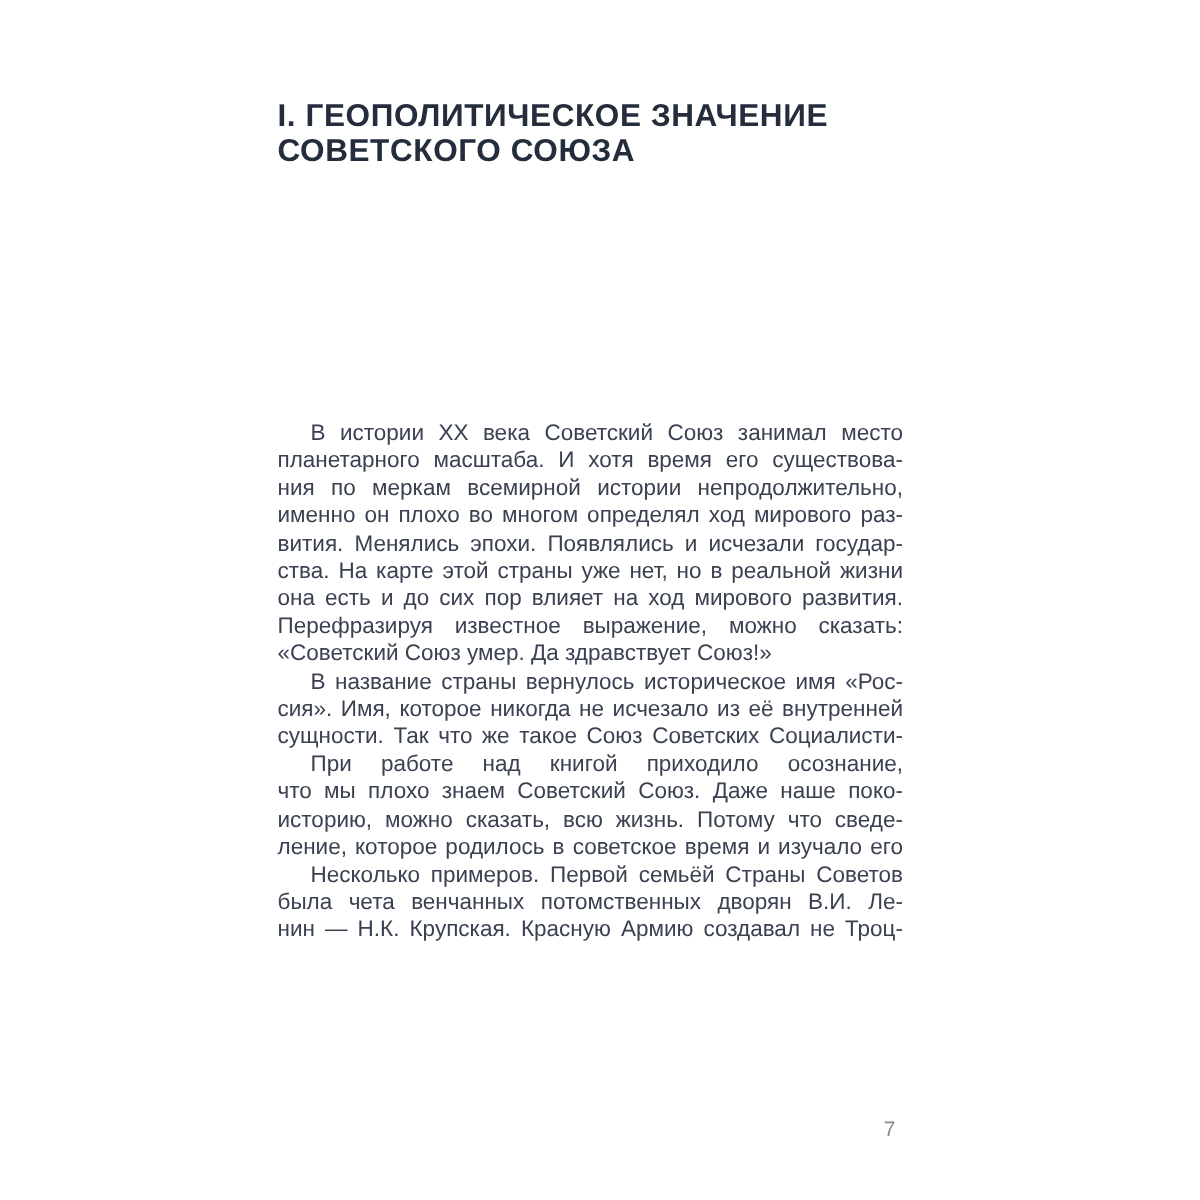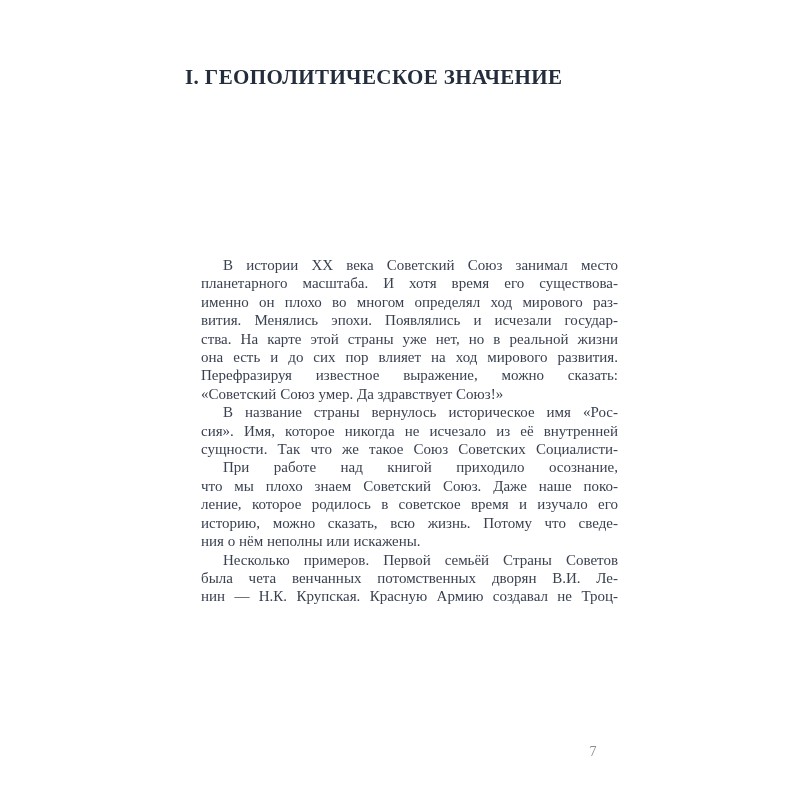"I. ГЕОПОЛИТИЧЕСКОЕ ЗНАЧЕНИЕ" .page { font-family: Liberation Serif, serif -> Liberation Sans, sans-serif }
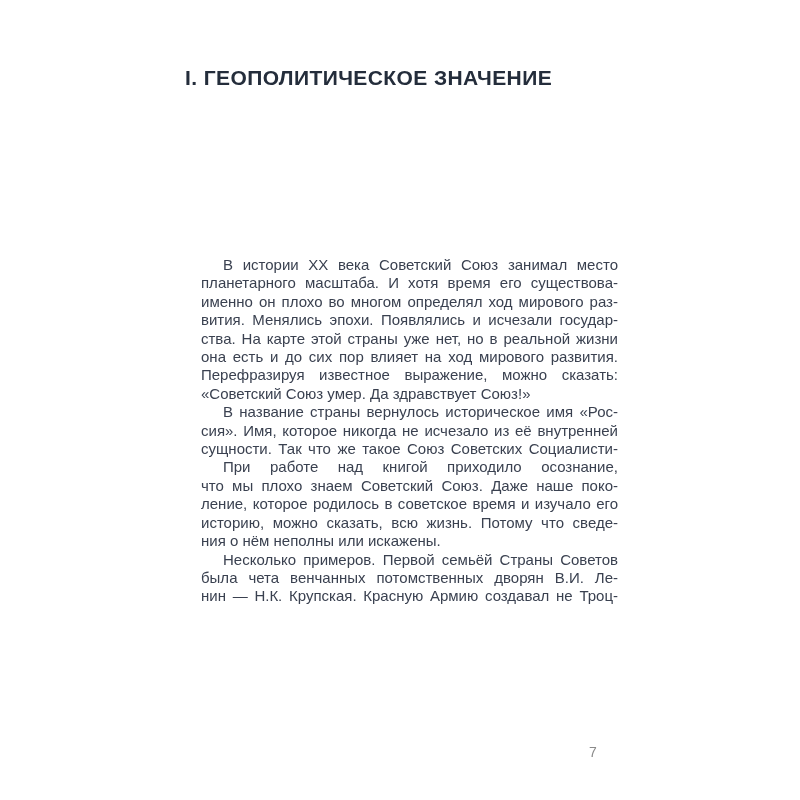"СОВЕТСКОГО СОЮЗА" div { html: none -> <div>СОВЕТСКОГО СОЮЗА</div> }
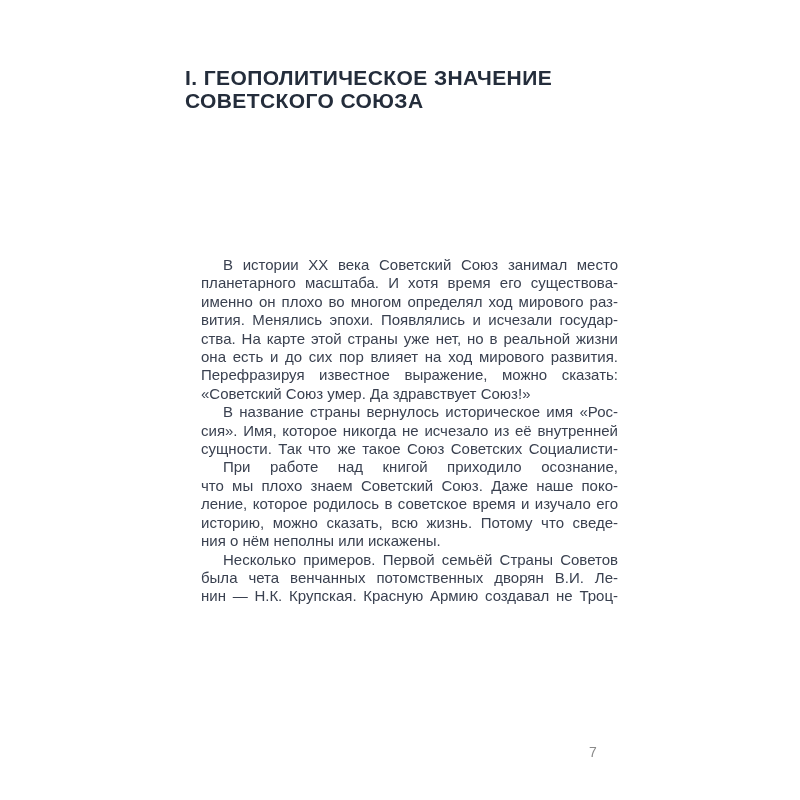"В истории XX века Советский" .body-text { margin-left: 16px -> none; top: 256px -> 280px }
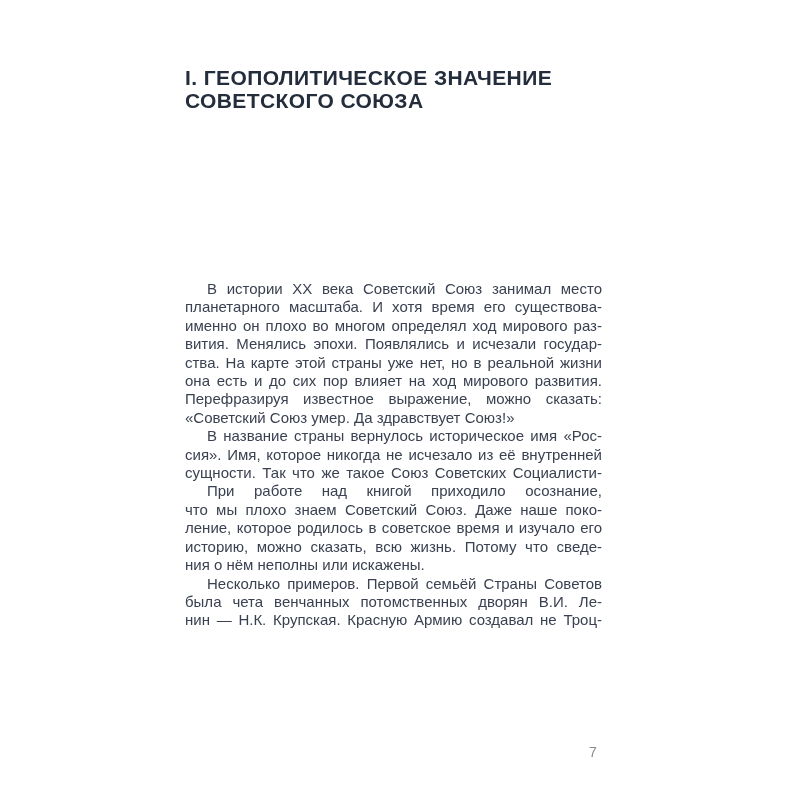"ния по меркам всемирной истории" div.ln { html: none -> <div>ния по меркам всемирной истории непродолжительно,</div> }
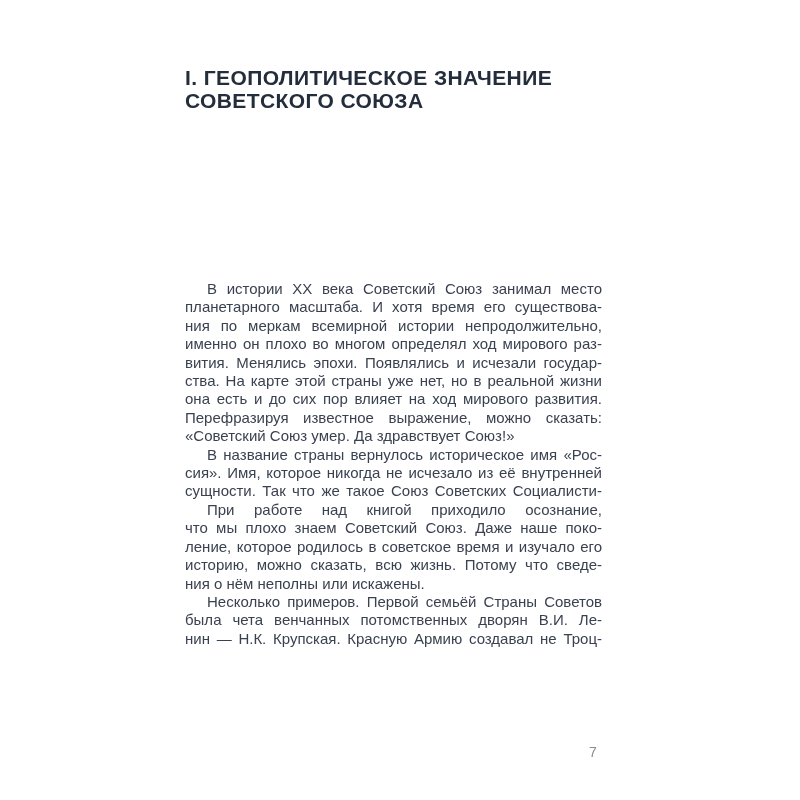"ление, которое родилось в советское" div.ln { order: before "историю, можно сказать, всю жизнь." -> after "историю, можно сказать, всю жизнь." }
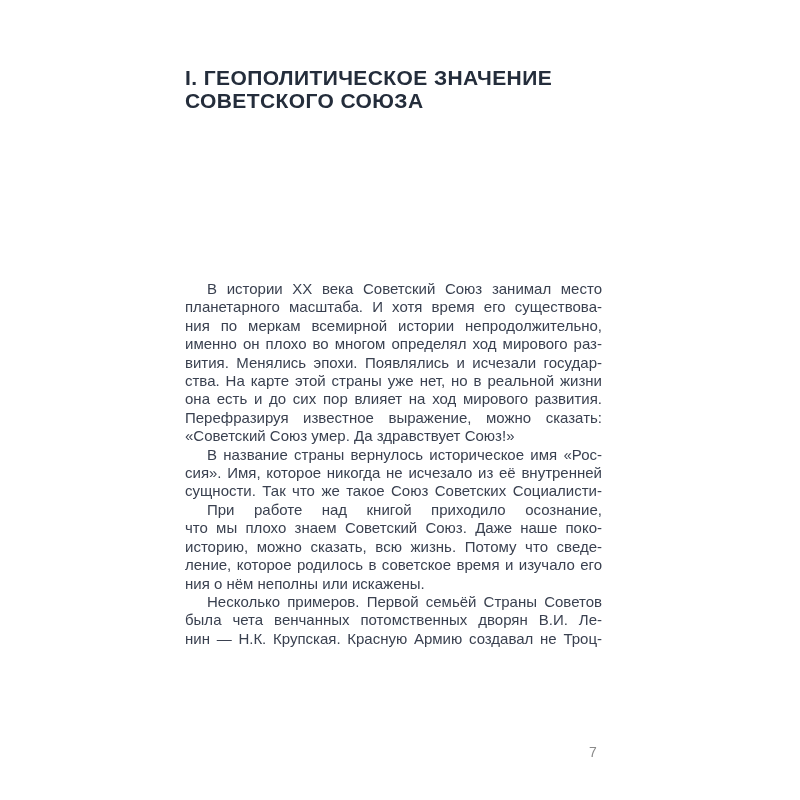"ния о нём неполны или" div.ln { html: <div>ния о нём неполны или искажены.</div> -> none }
